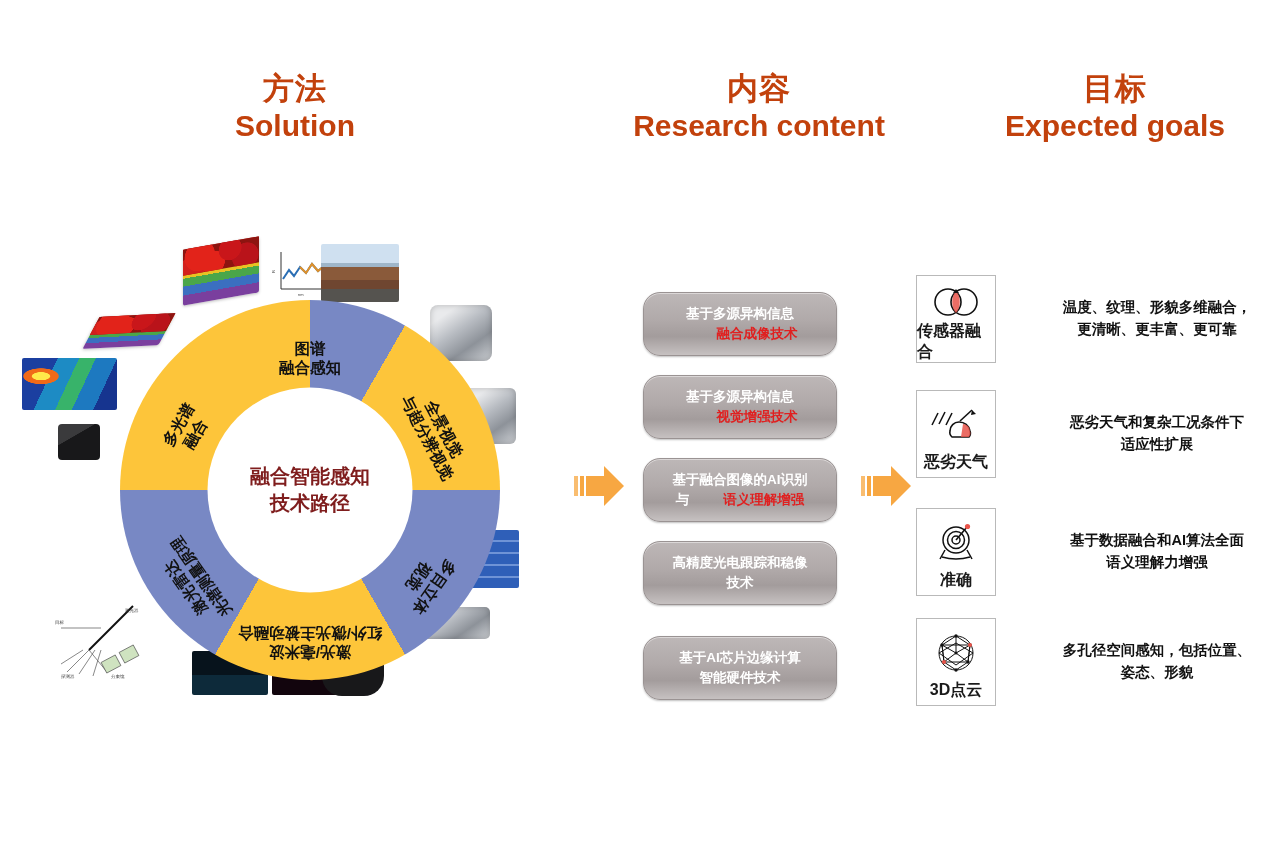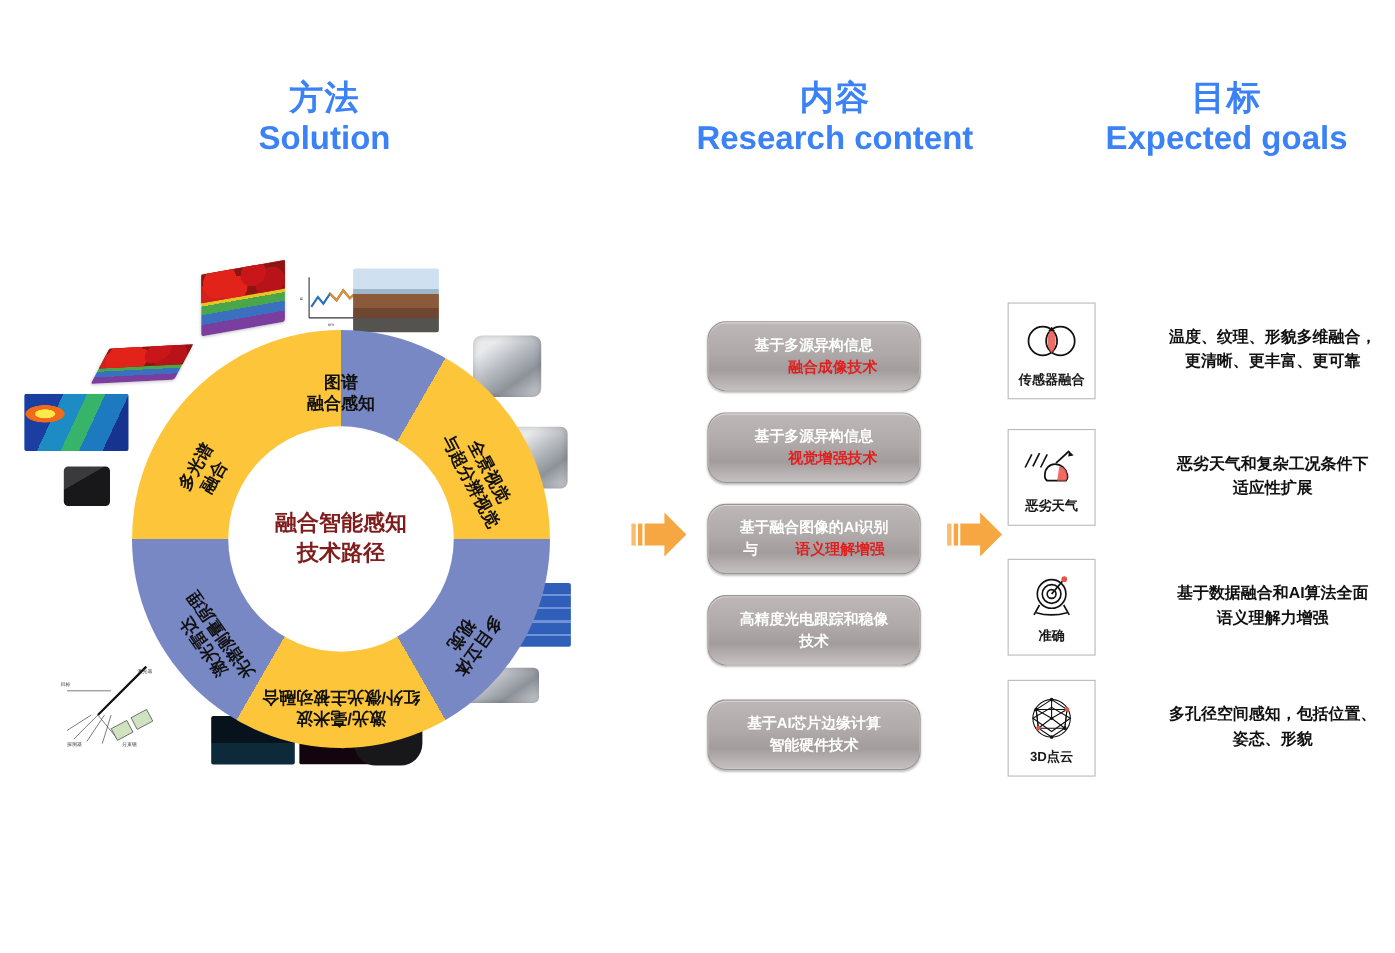"方法" .col-head { color: #3b82f6 -> #c2410c }
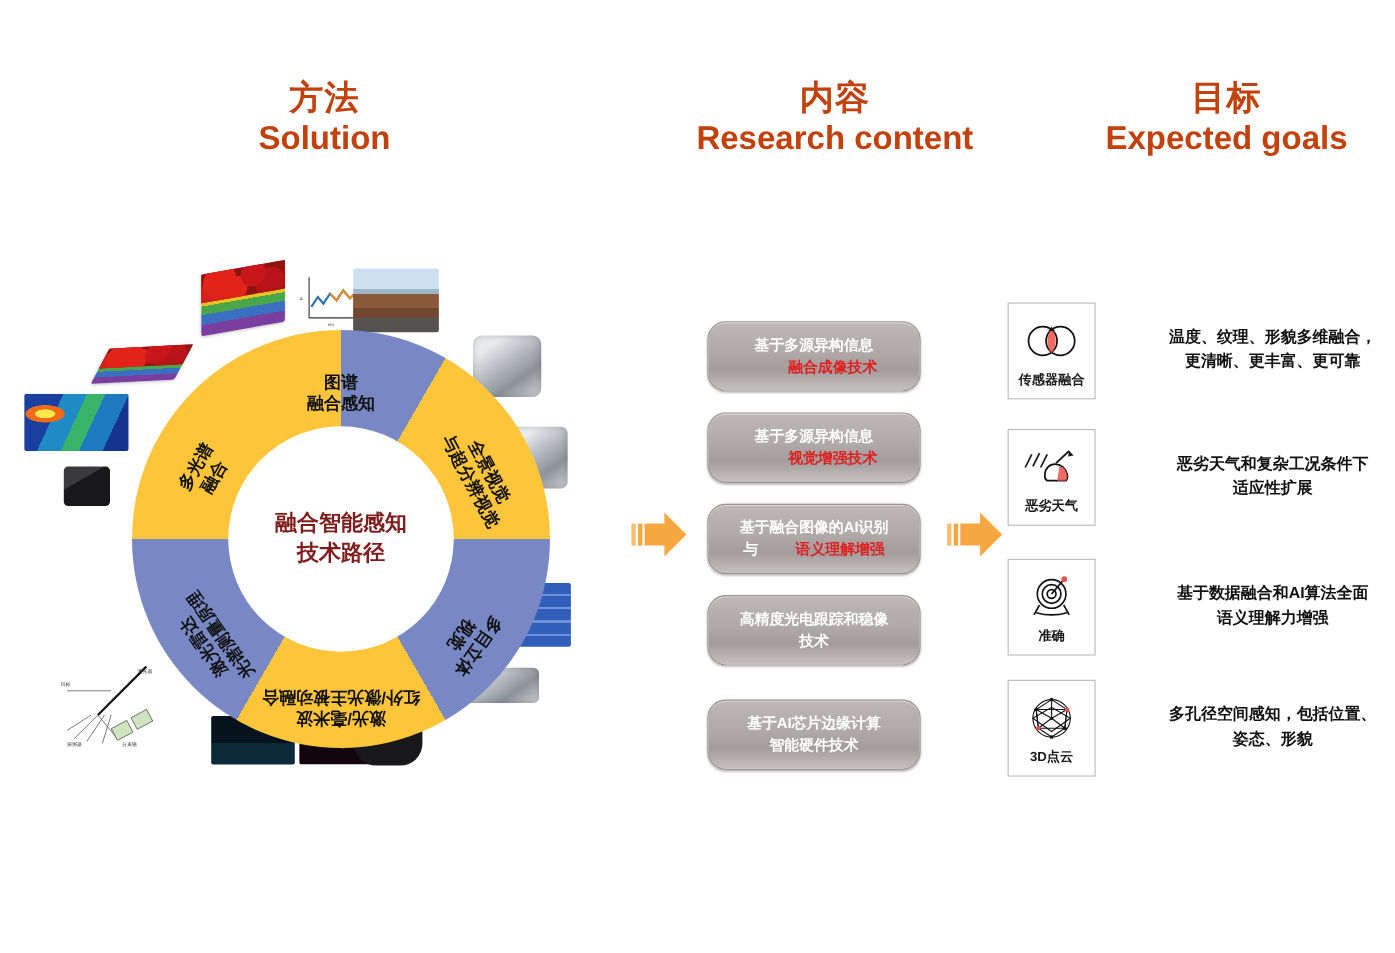"传感器融合" .icon-card .cap { font-size: 12px -> 16px }
